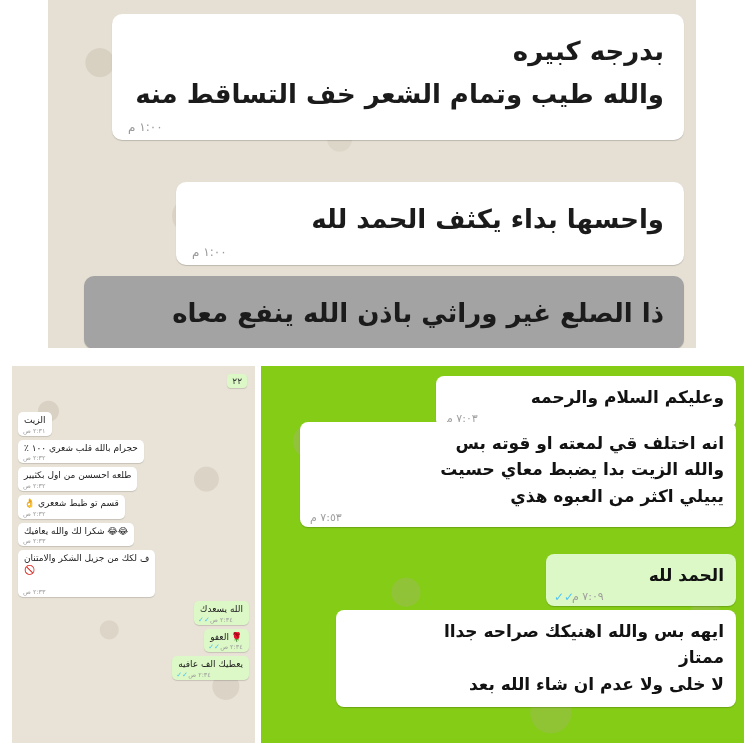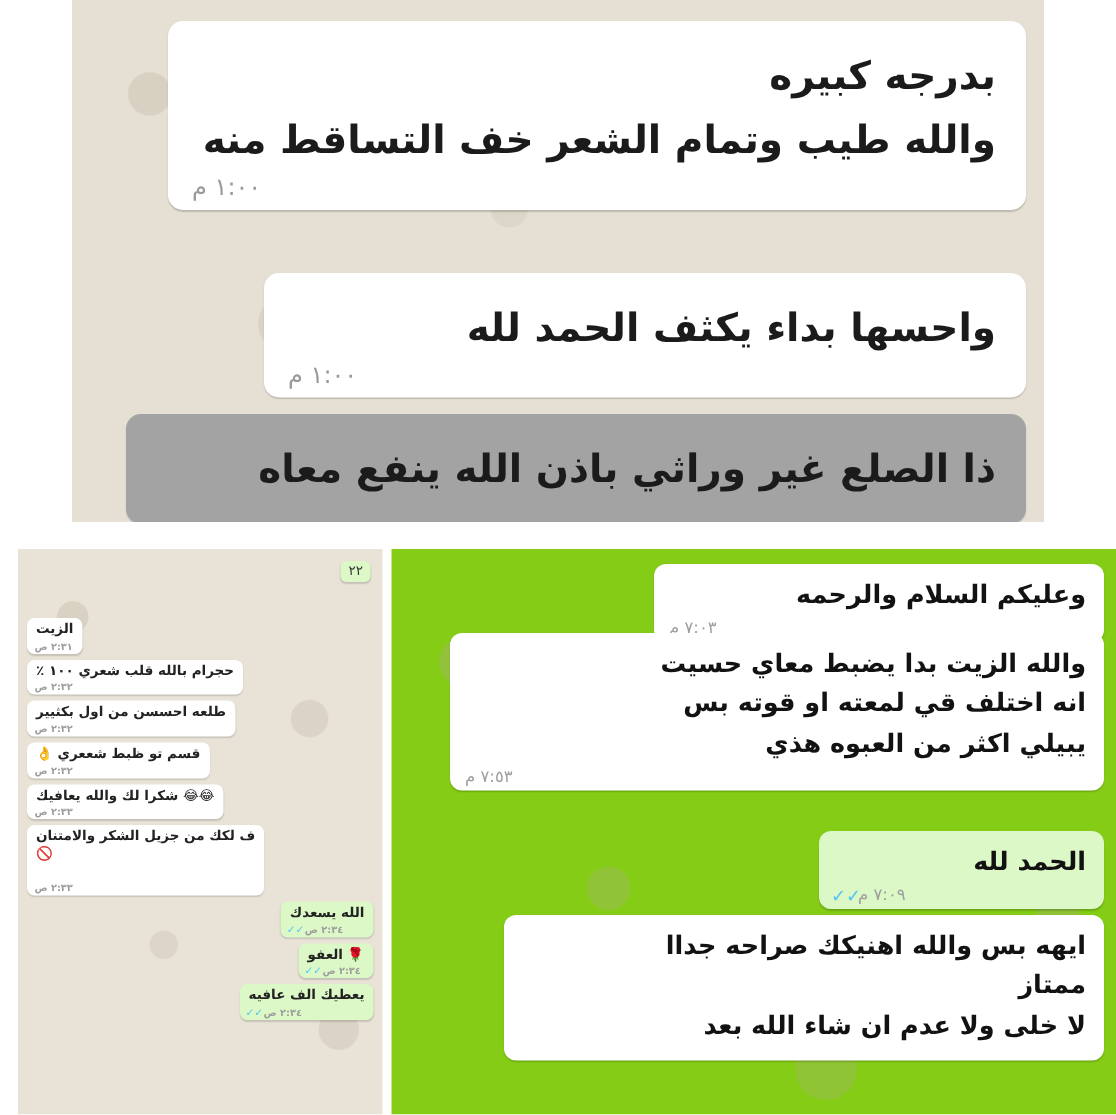"١:٠٠ م" .bubble-top .time { font-size: 16px -> 12px }
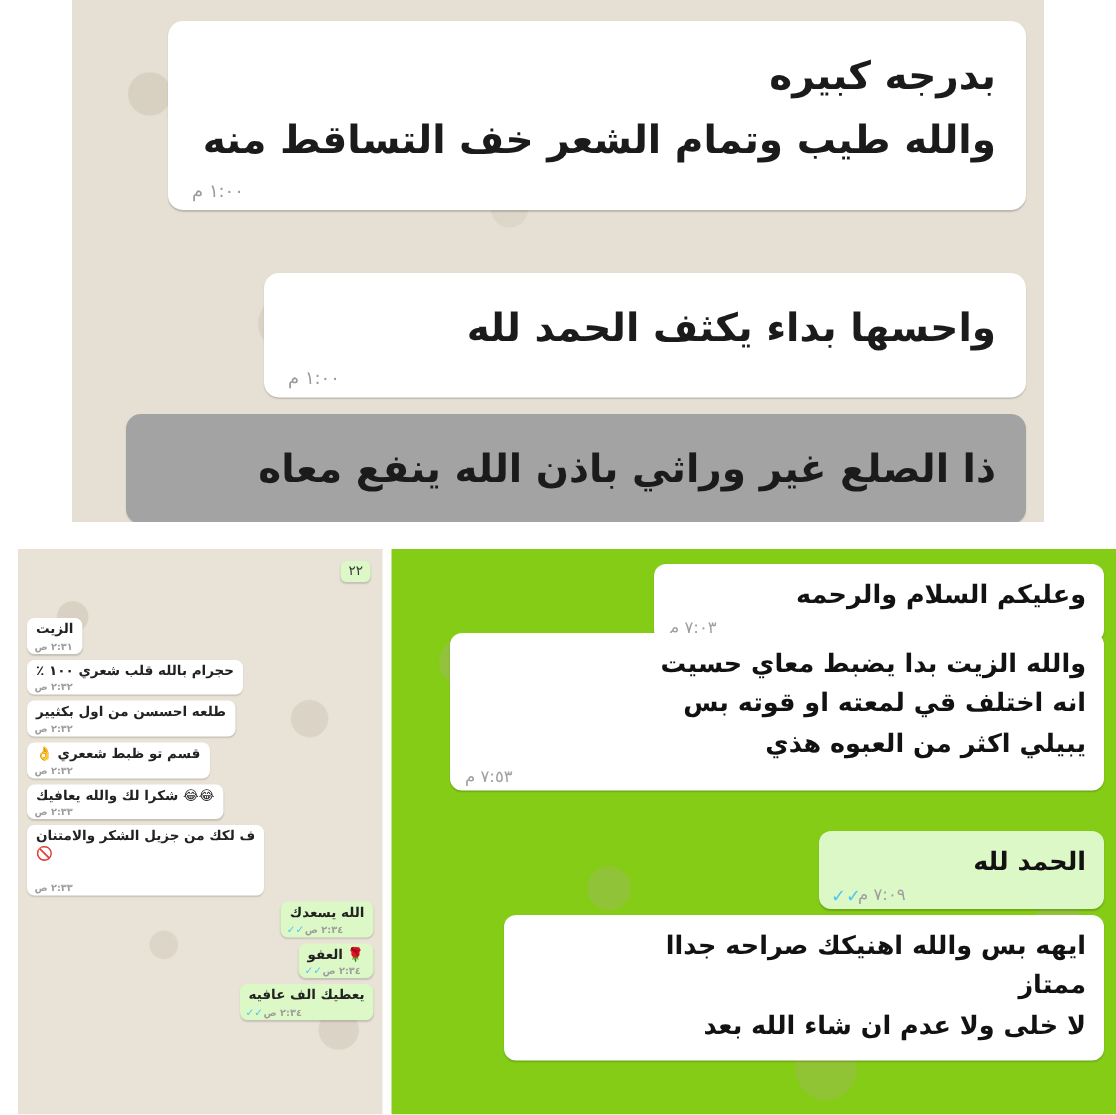"الزيت" .mini-bubble { font-weight: bold -> none }
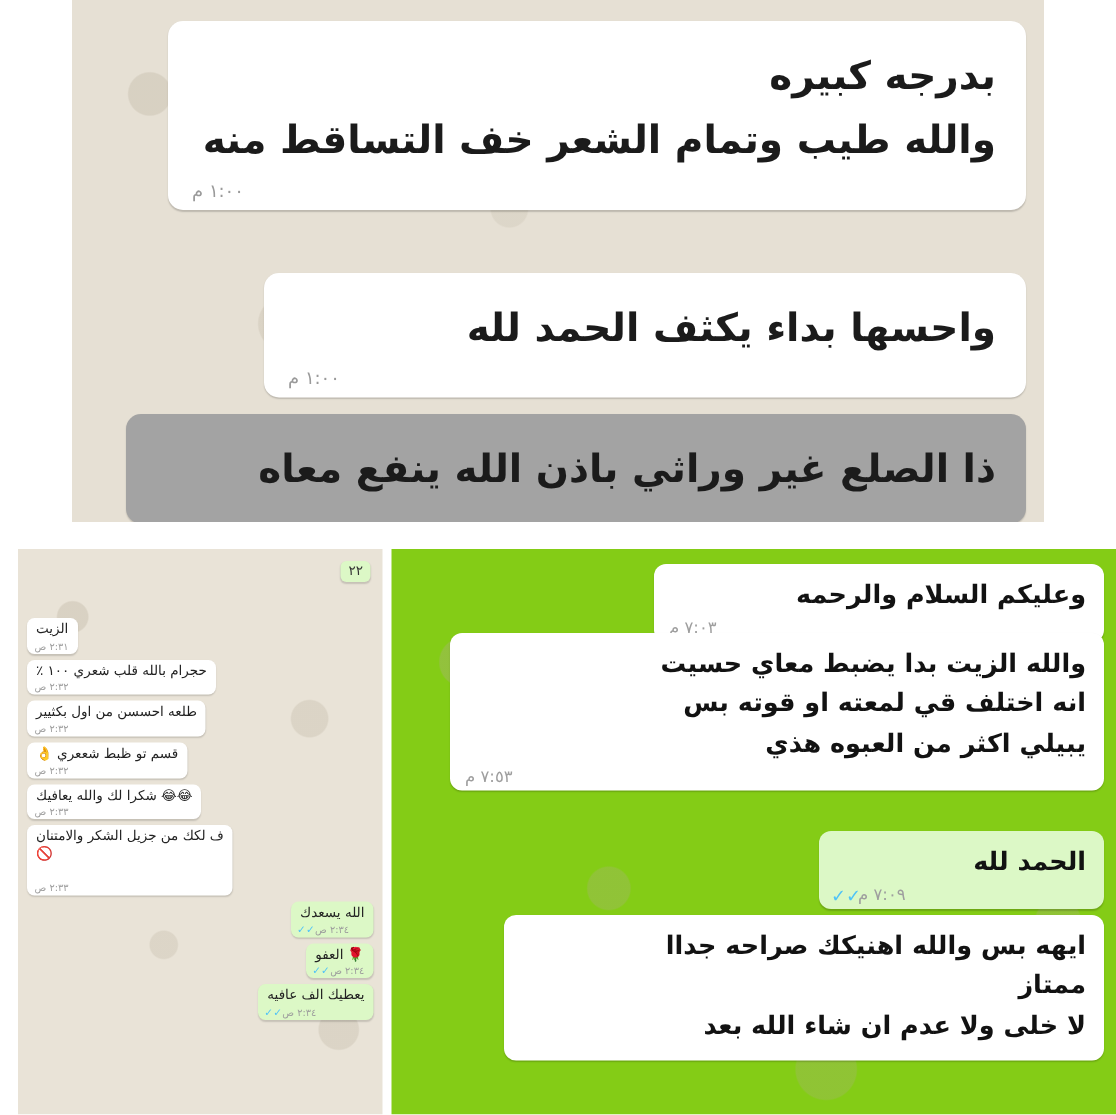"والله الزيت بدا يضبط معاي" div.btxt { order: before "انه اختلف قي لمعته او" -> after "انه اختلف قي لمعته او" }
